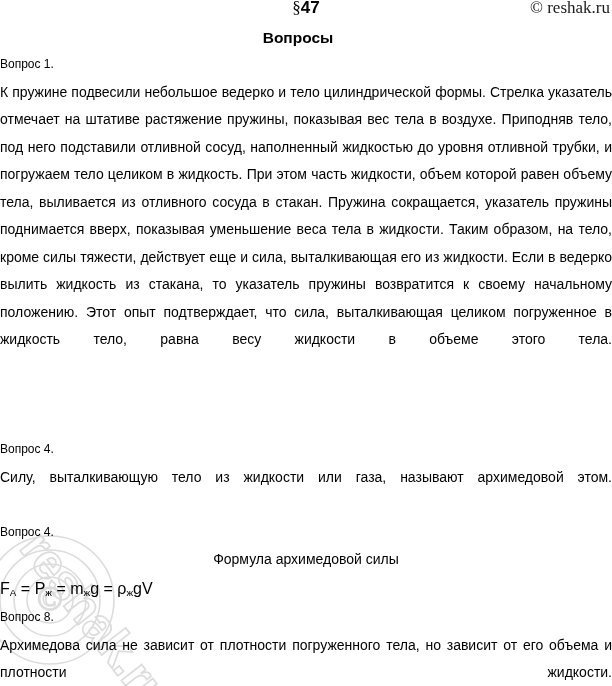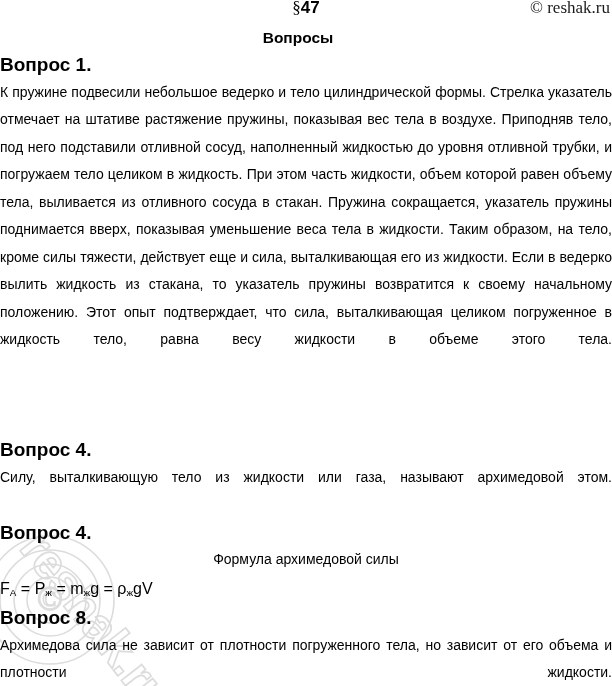"Вопрос 1." .q-heading { font-size: 19px -> 12px; font-weight: bold -> normal }
